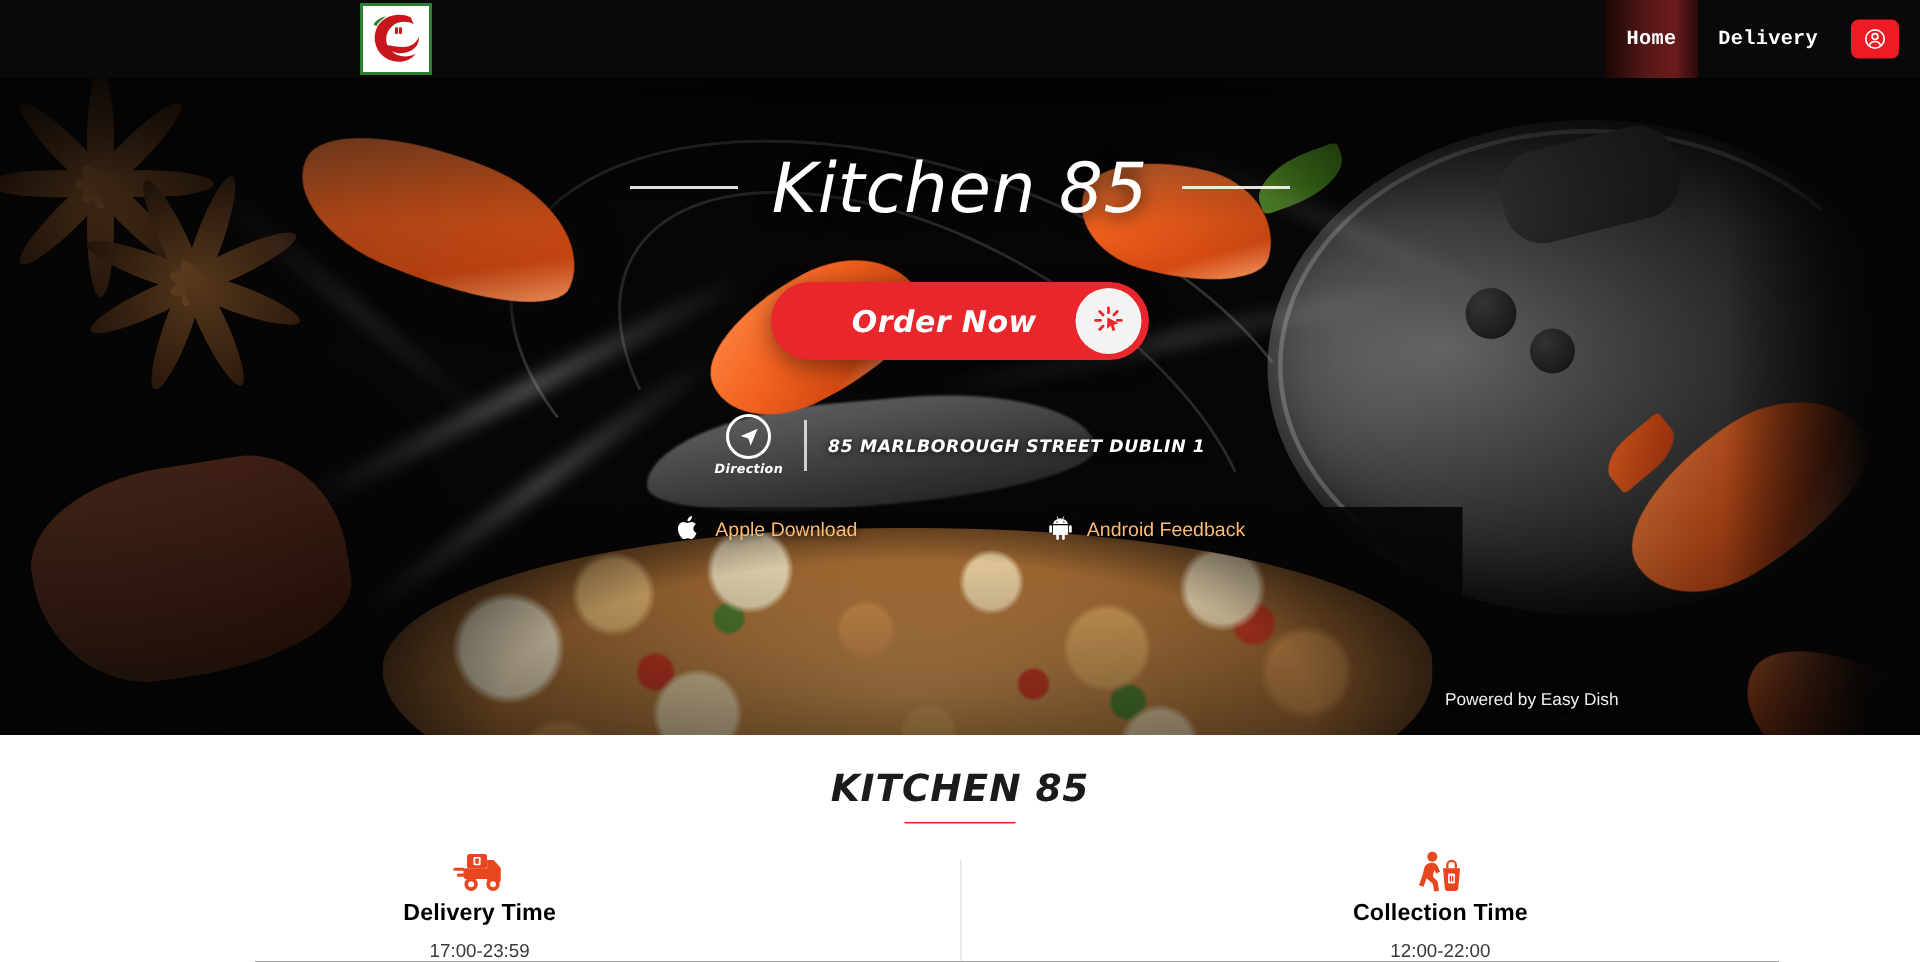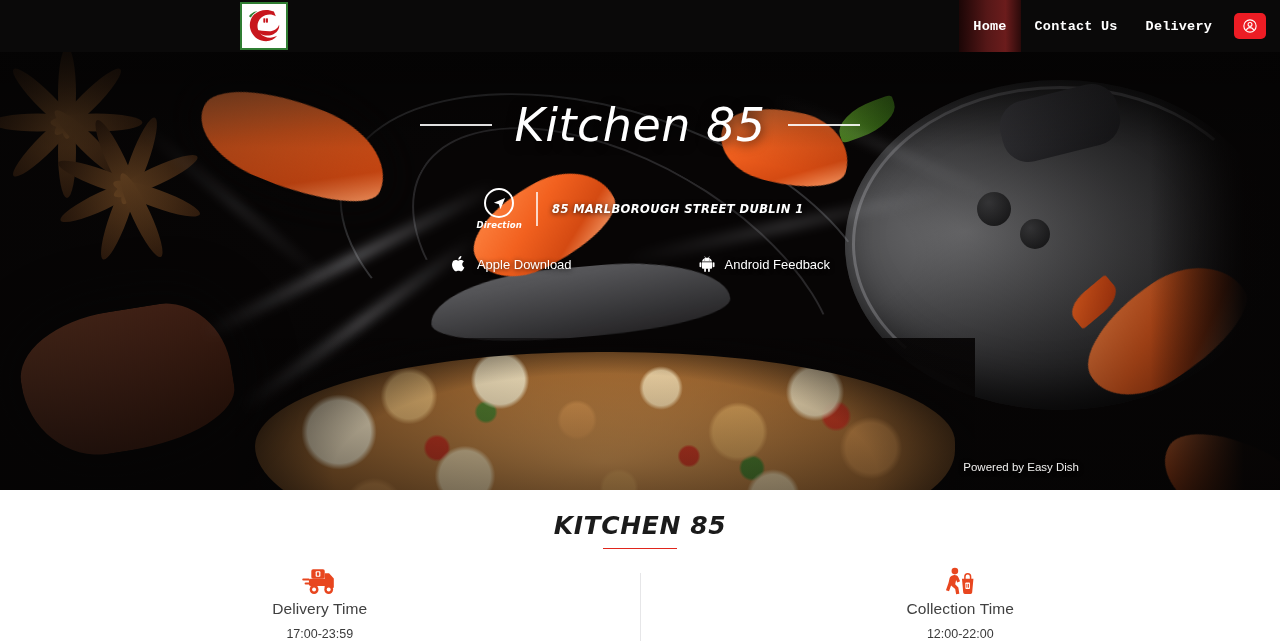"Contact Us" a.nav-link { html: <a>Contact Us</a> -> none }
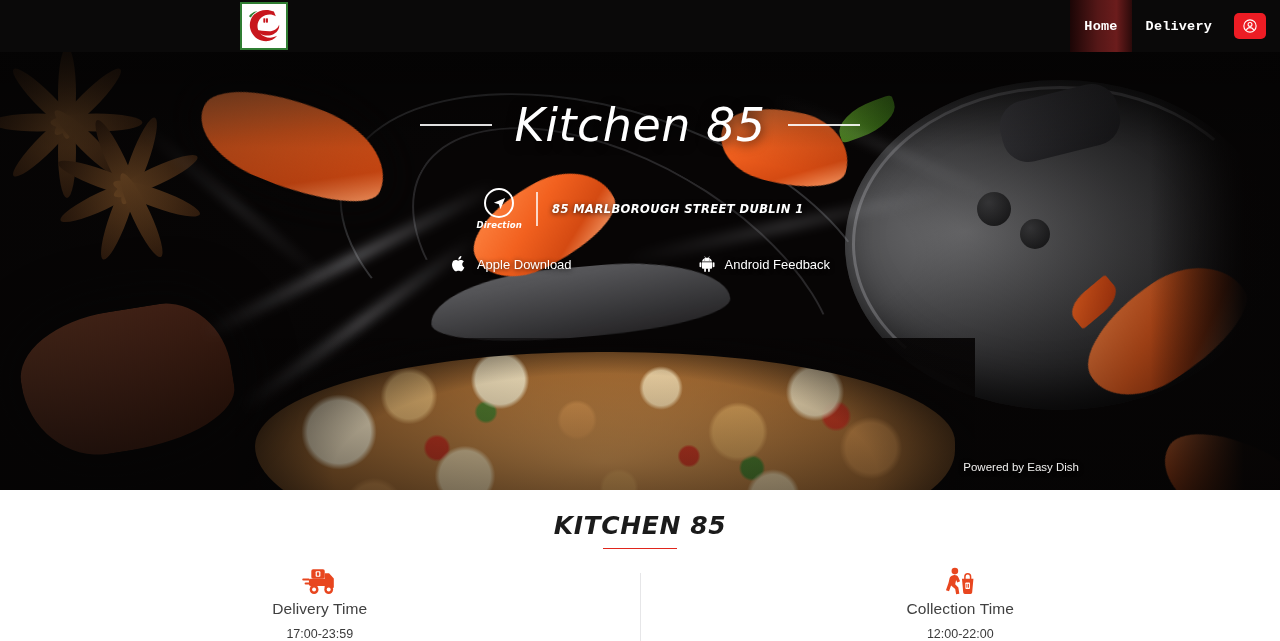"Order Now" div.order-wrap { html: none -> <div> <button> <span>Order Now</span> <span> <span> <svg> <g> <path></path> <path></path> <path></path> <path></path> <path></path> <path></path> </g> <path></path> </svg> </span> </span> </button> </div> }
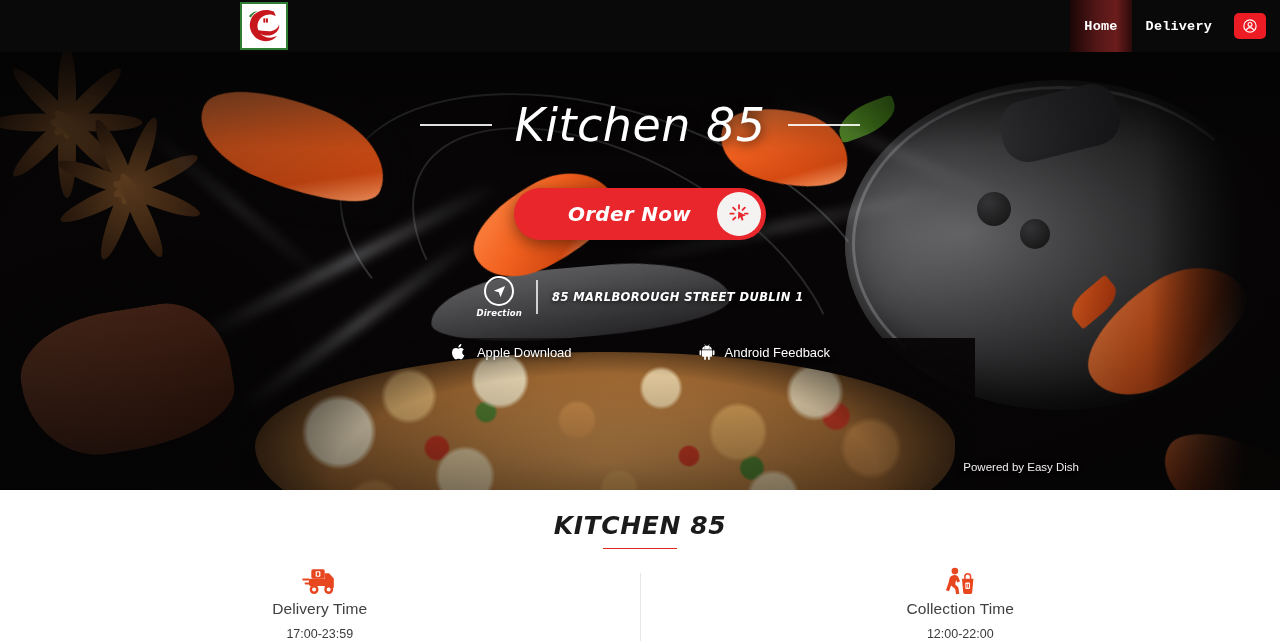"Apple Download" .dl-text { color: #ffffff -> #fdba74 }
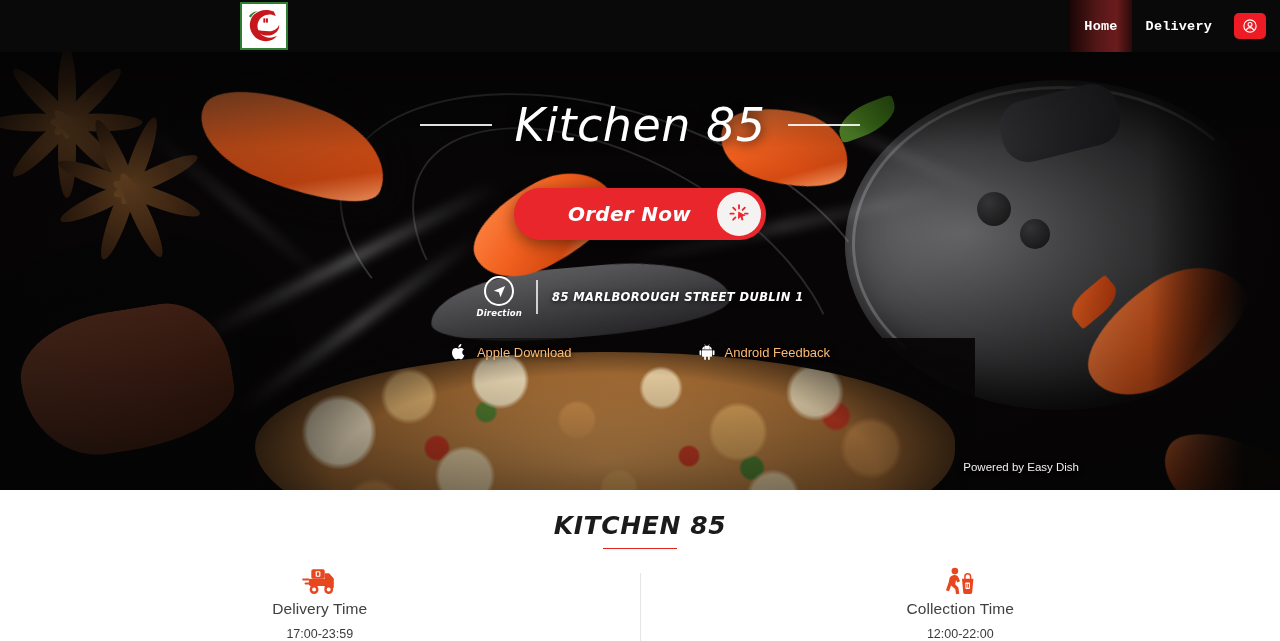"Delivery Time" .card-title { color: #404040 -> #000000; font-weight: normal -> bold }
